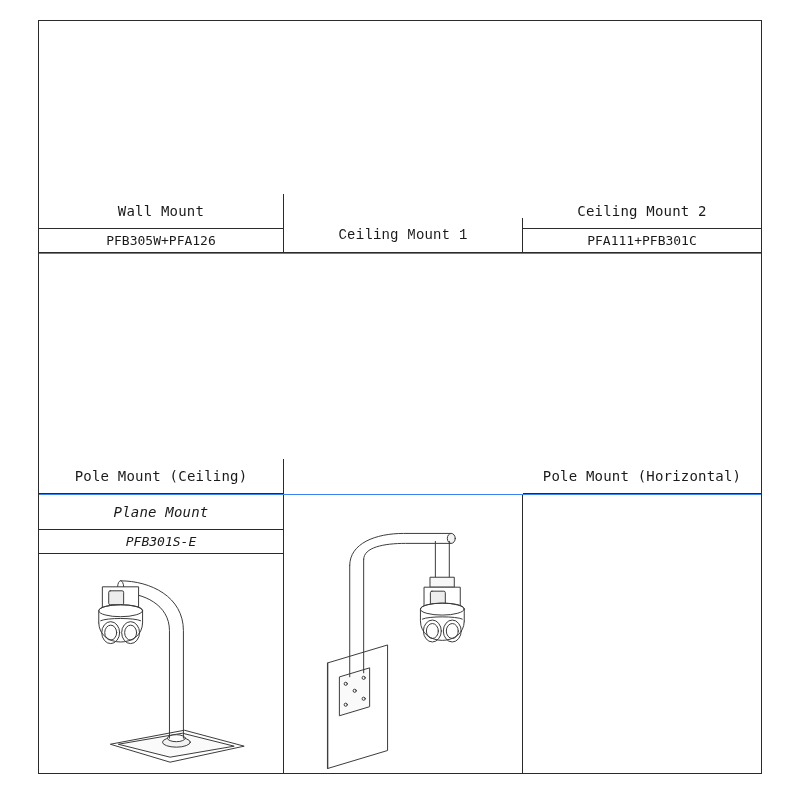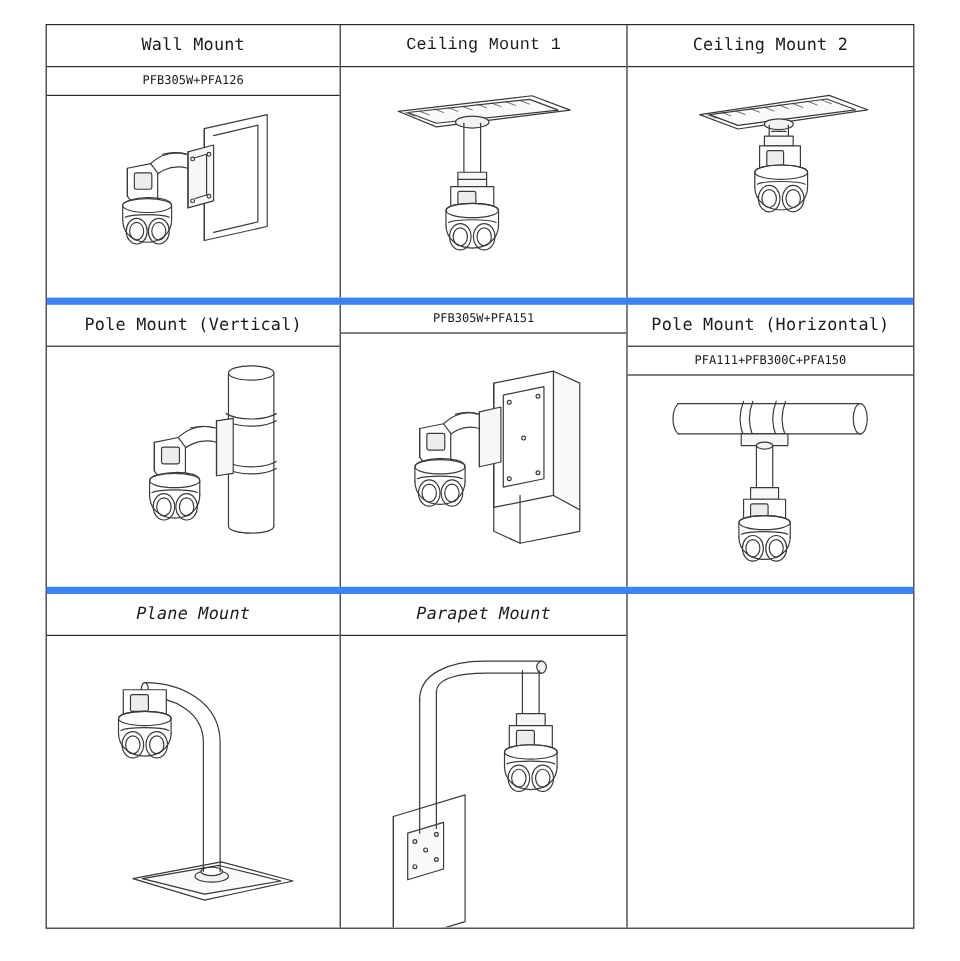"Wall Mount" .rowsep { align-items: none -> flex-end; border-bottom: 6px solid #3b82f6 -> 1px solid #3b82f6 }
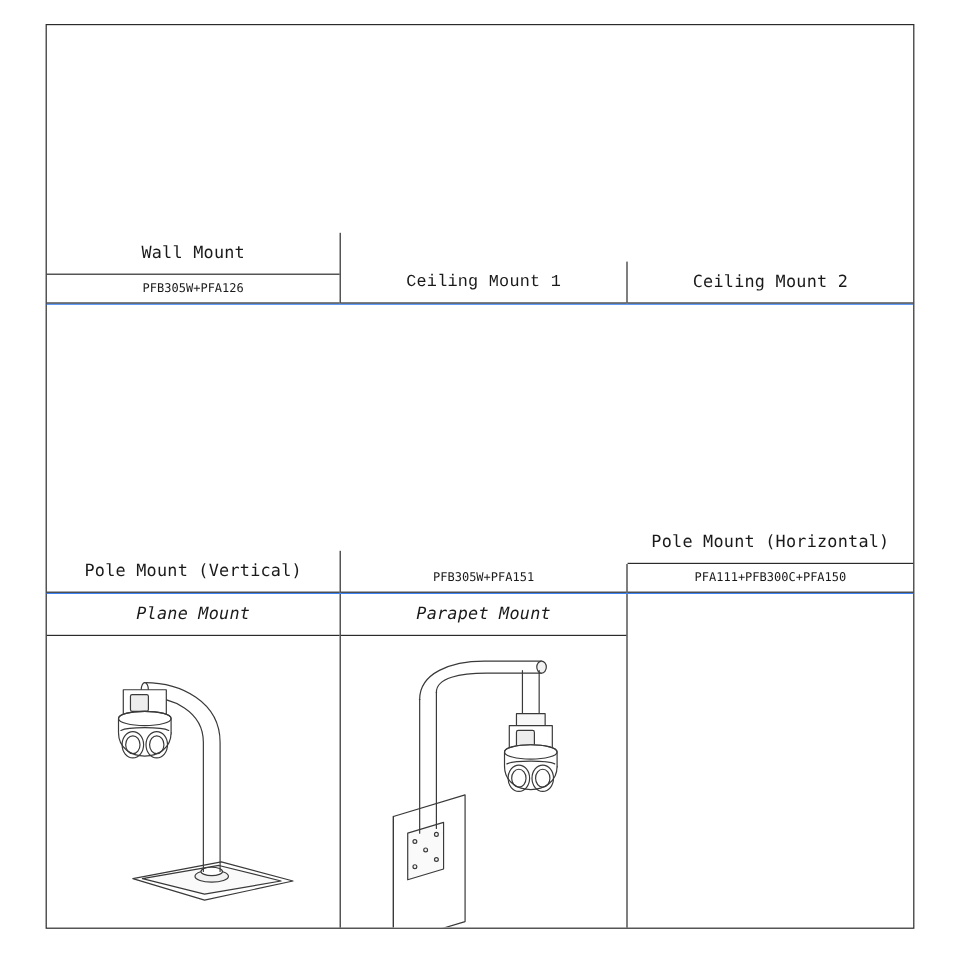"PFB305W+PFA126" .sku-bar { font-size: 10px -> 13px }
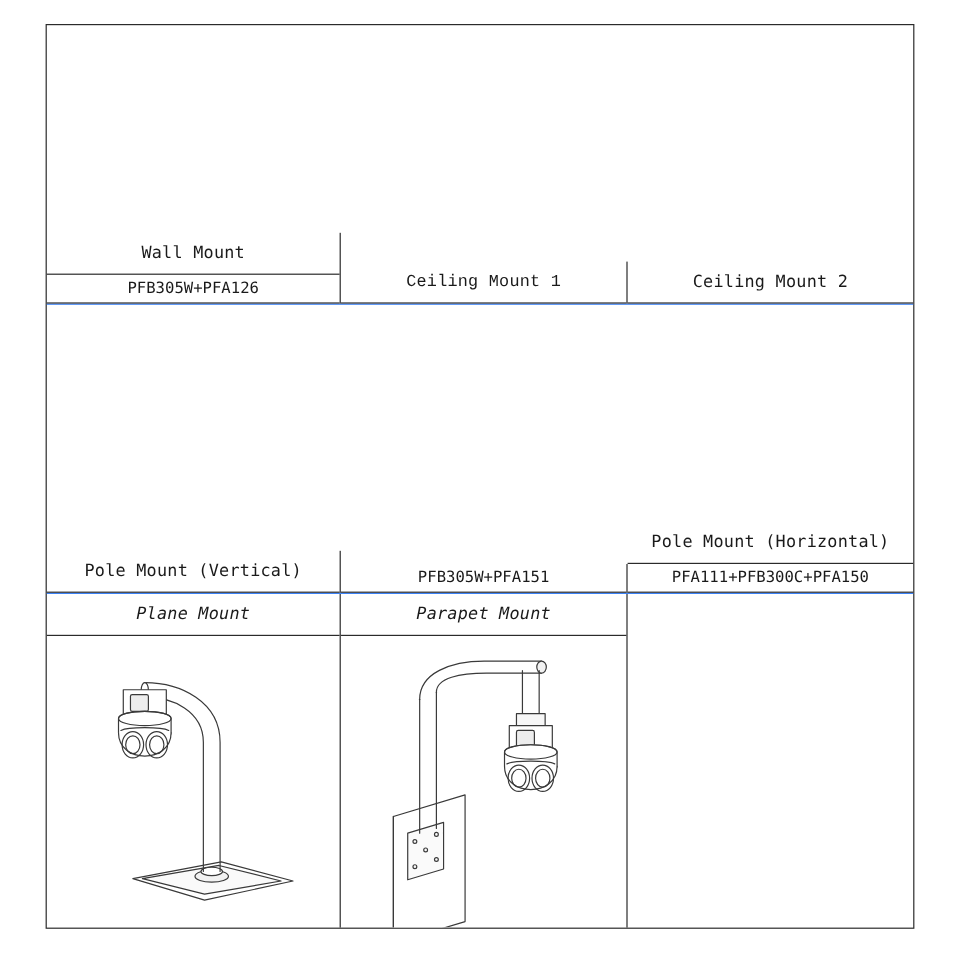"PFA111+PFB301C" div.sku-bar { html: none -> <div>PFA111+PFB301C</div> }
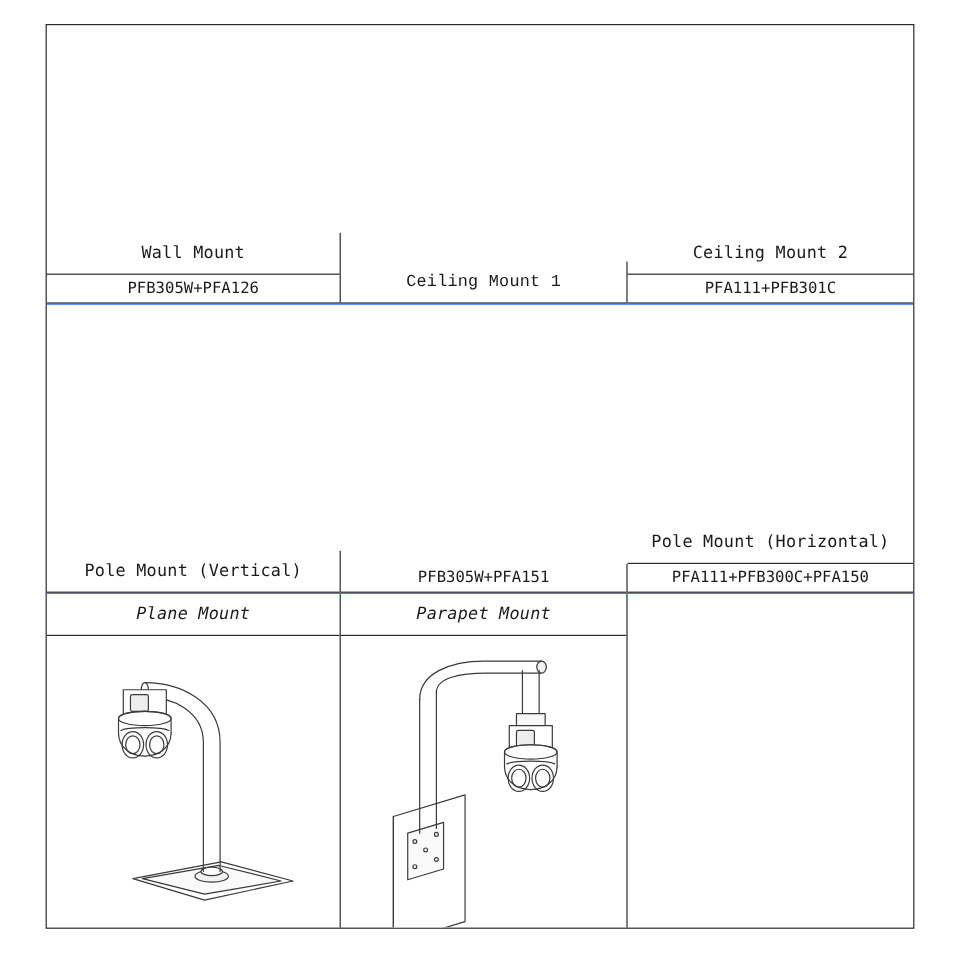"Pole Mount (Vertical)" div.title-bar { text: Vertical -> Ceiling }
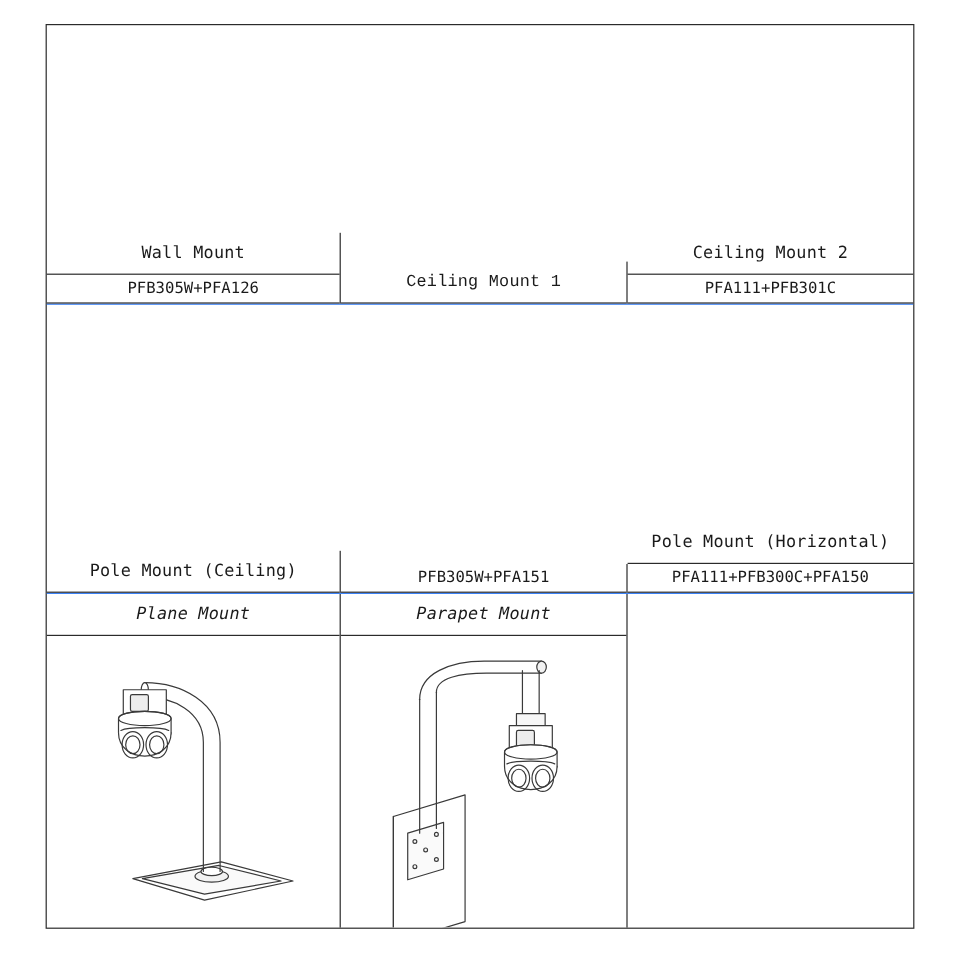"PFB305W+PFA151" div.sku-bar { html: <div>PFB305W+PFA151</div> -> none }
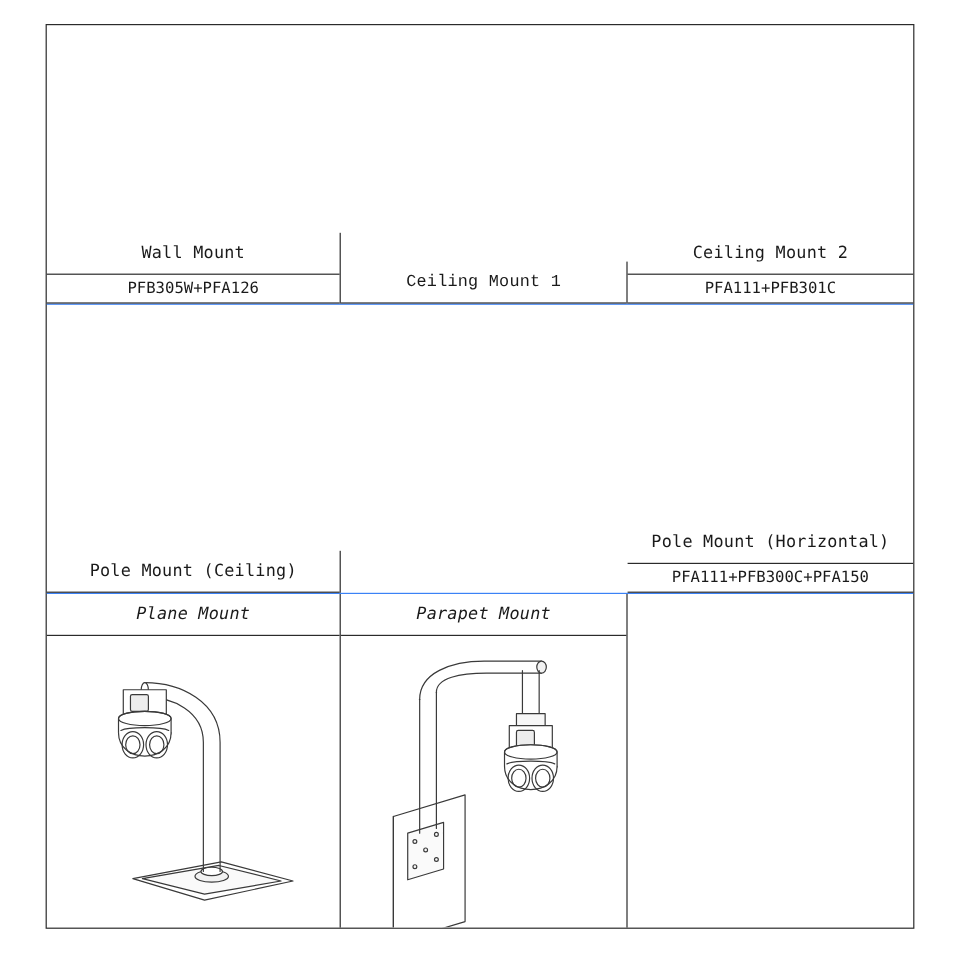"PFA111+PFB300C+PFA150" div.sku-bar { html: <div>PFA111+PFB300C+PFA150</div> -> none }
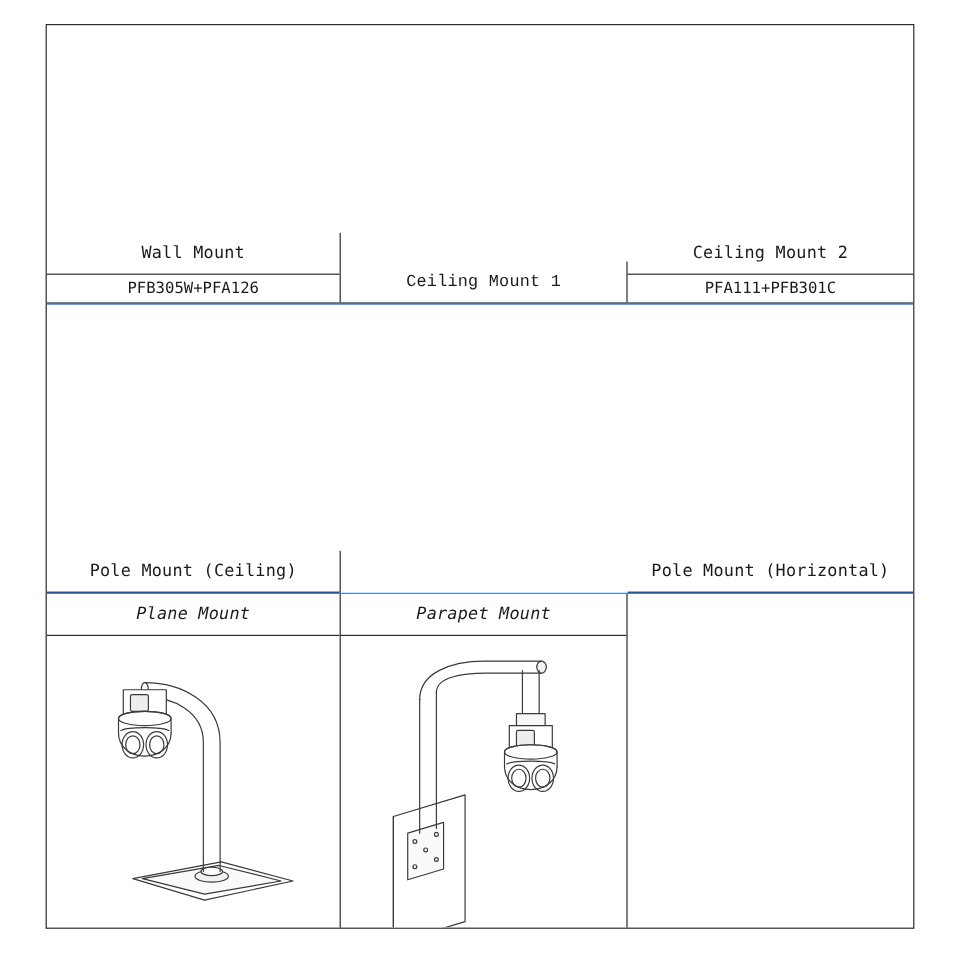"Parapet Mount" div.title-bar { html: <div>Parapet Mount</div> -> none }
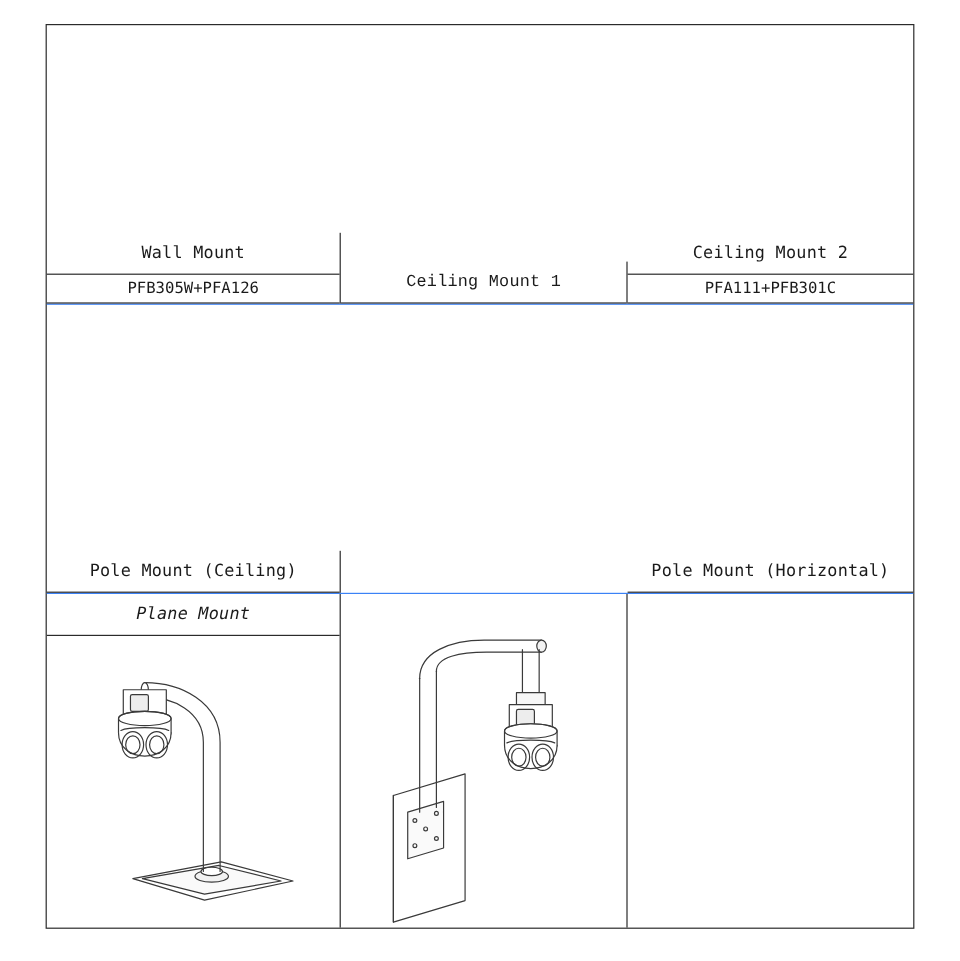"PFB301S-E" div.sku-bar { html: none -> <div>PFB301S-E</div> }
